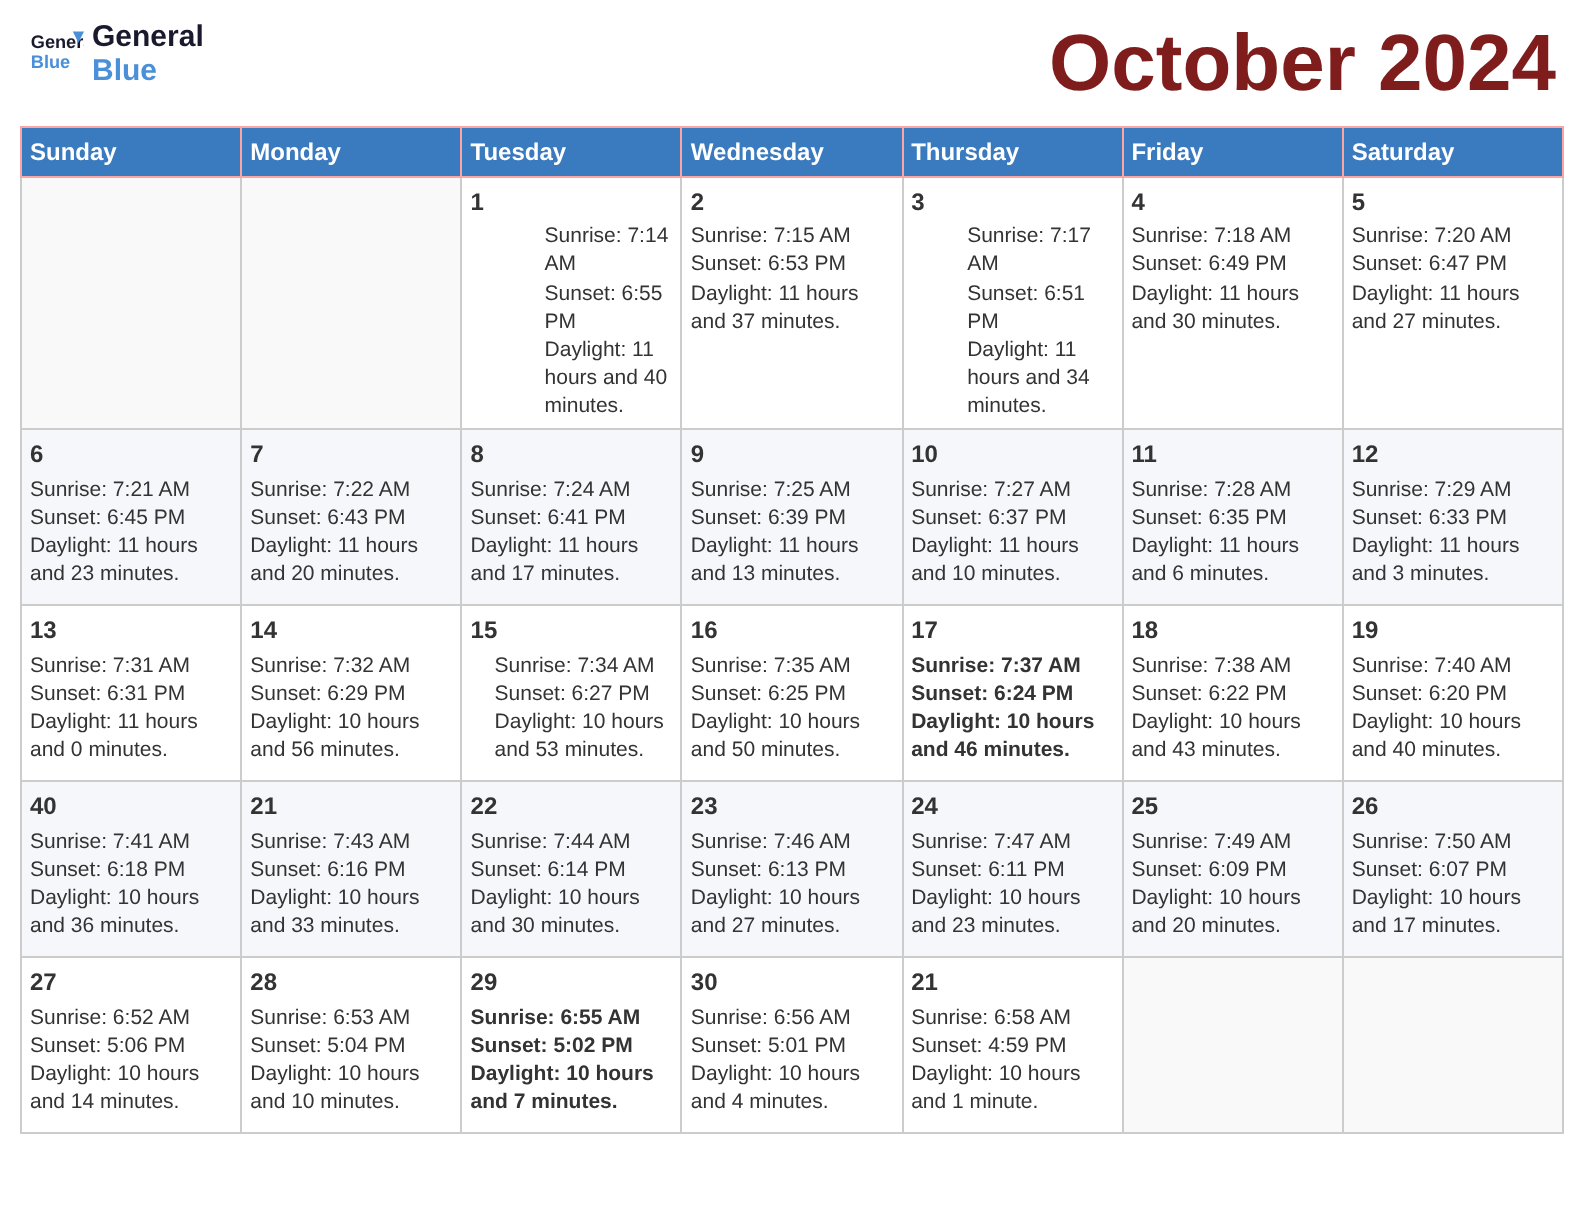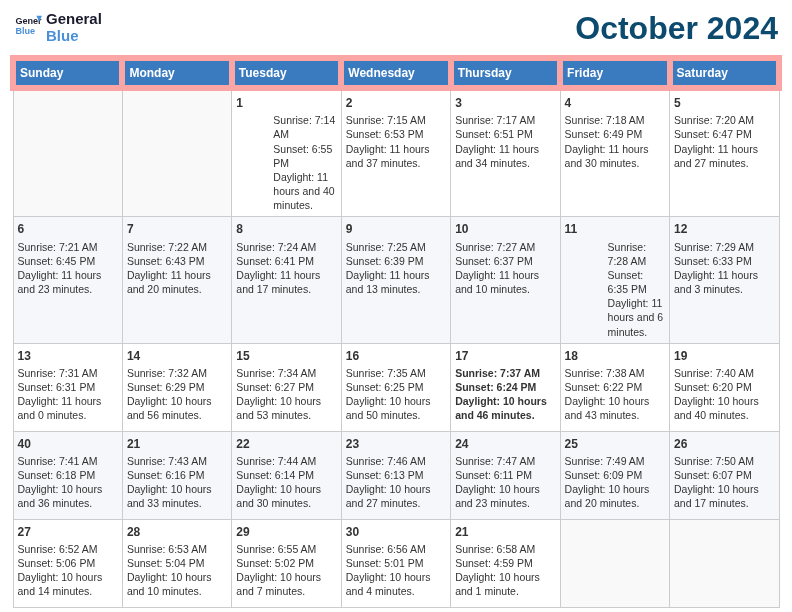"October 2024" .month-title { color: #0c4a6e -> #7f1d1d; font-size: 32px -> 40px }
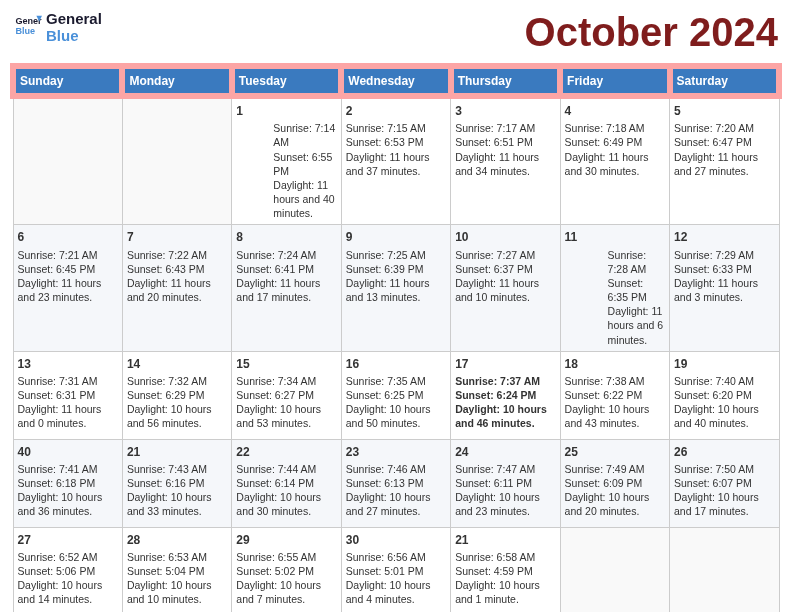"Sunday" thead tr th { border: 6px solid #fca5a5 -> 1px solid #fca5a5 }
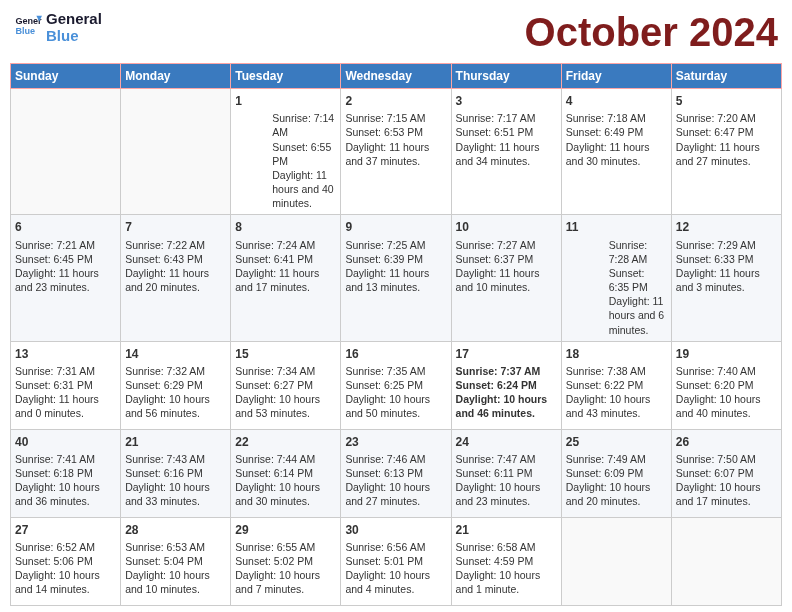"Sunrise: 7:17 AM" div { margin-left: none -> 28px }
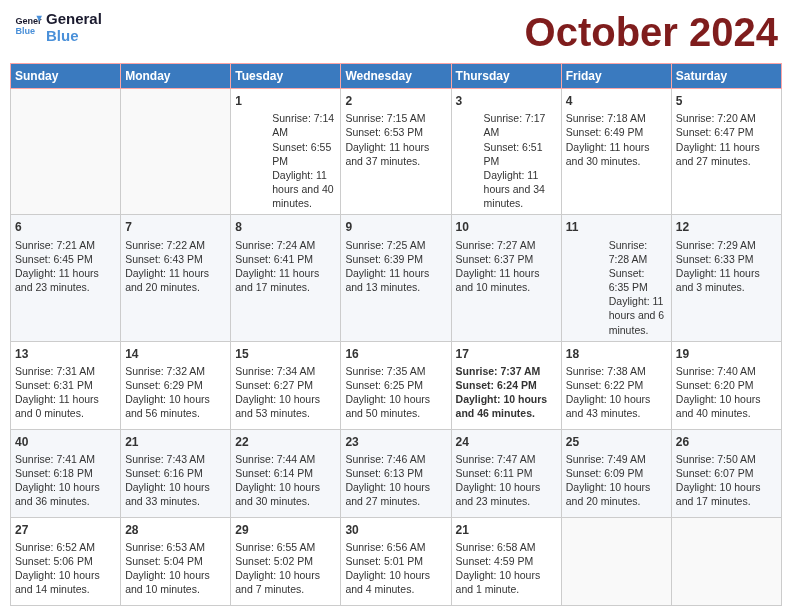"Sunrise: 7:28 AM" div { margin-left: 43px -> none }
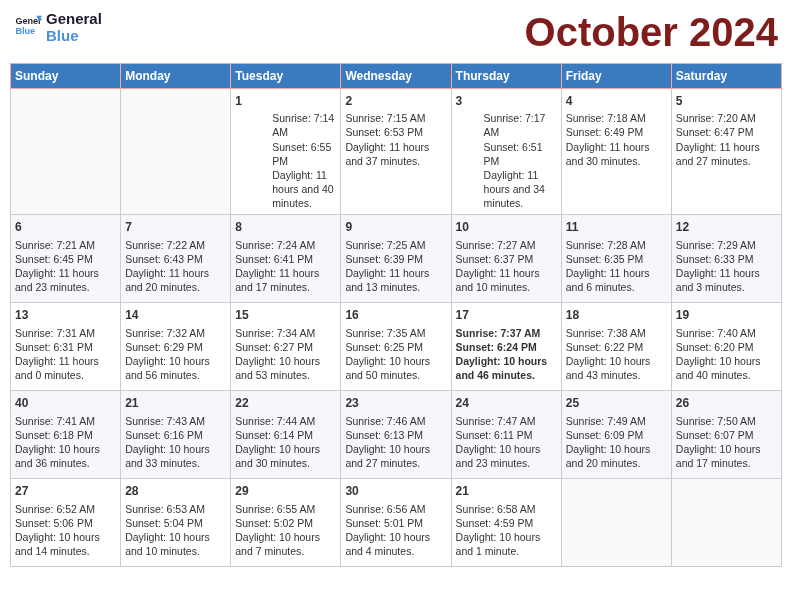"Sunrise: 7:34 AM" div { margin-left: none -> 12px }
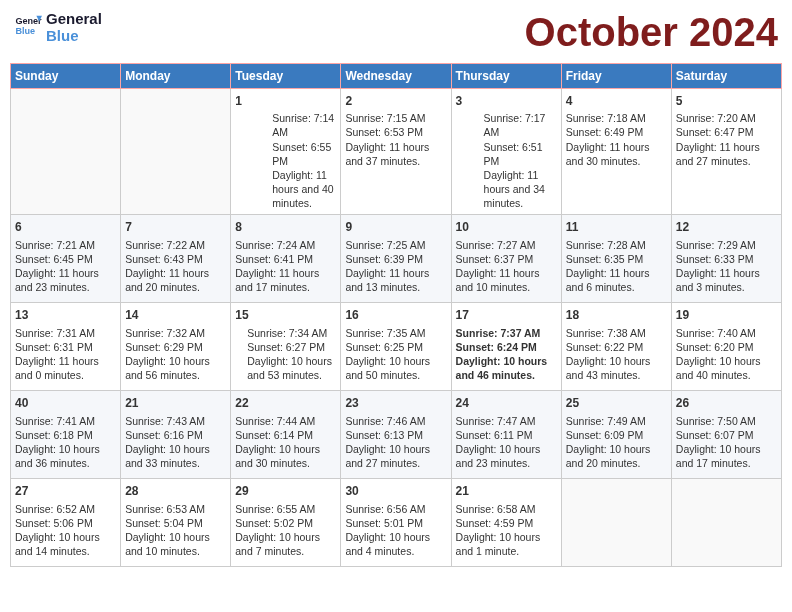"Sunrise: 6:55 AM" div { font-weight: none -> bold }
